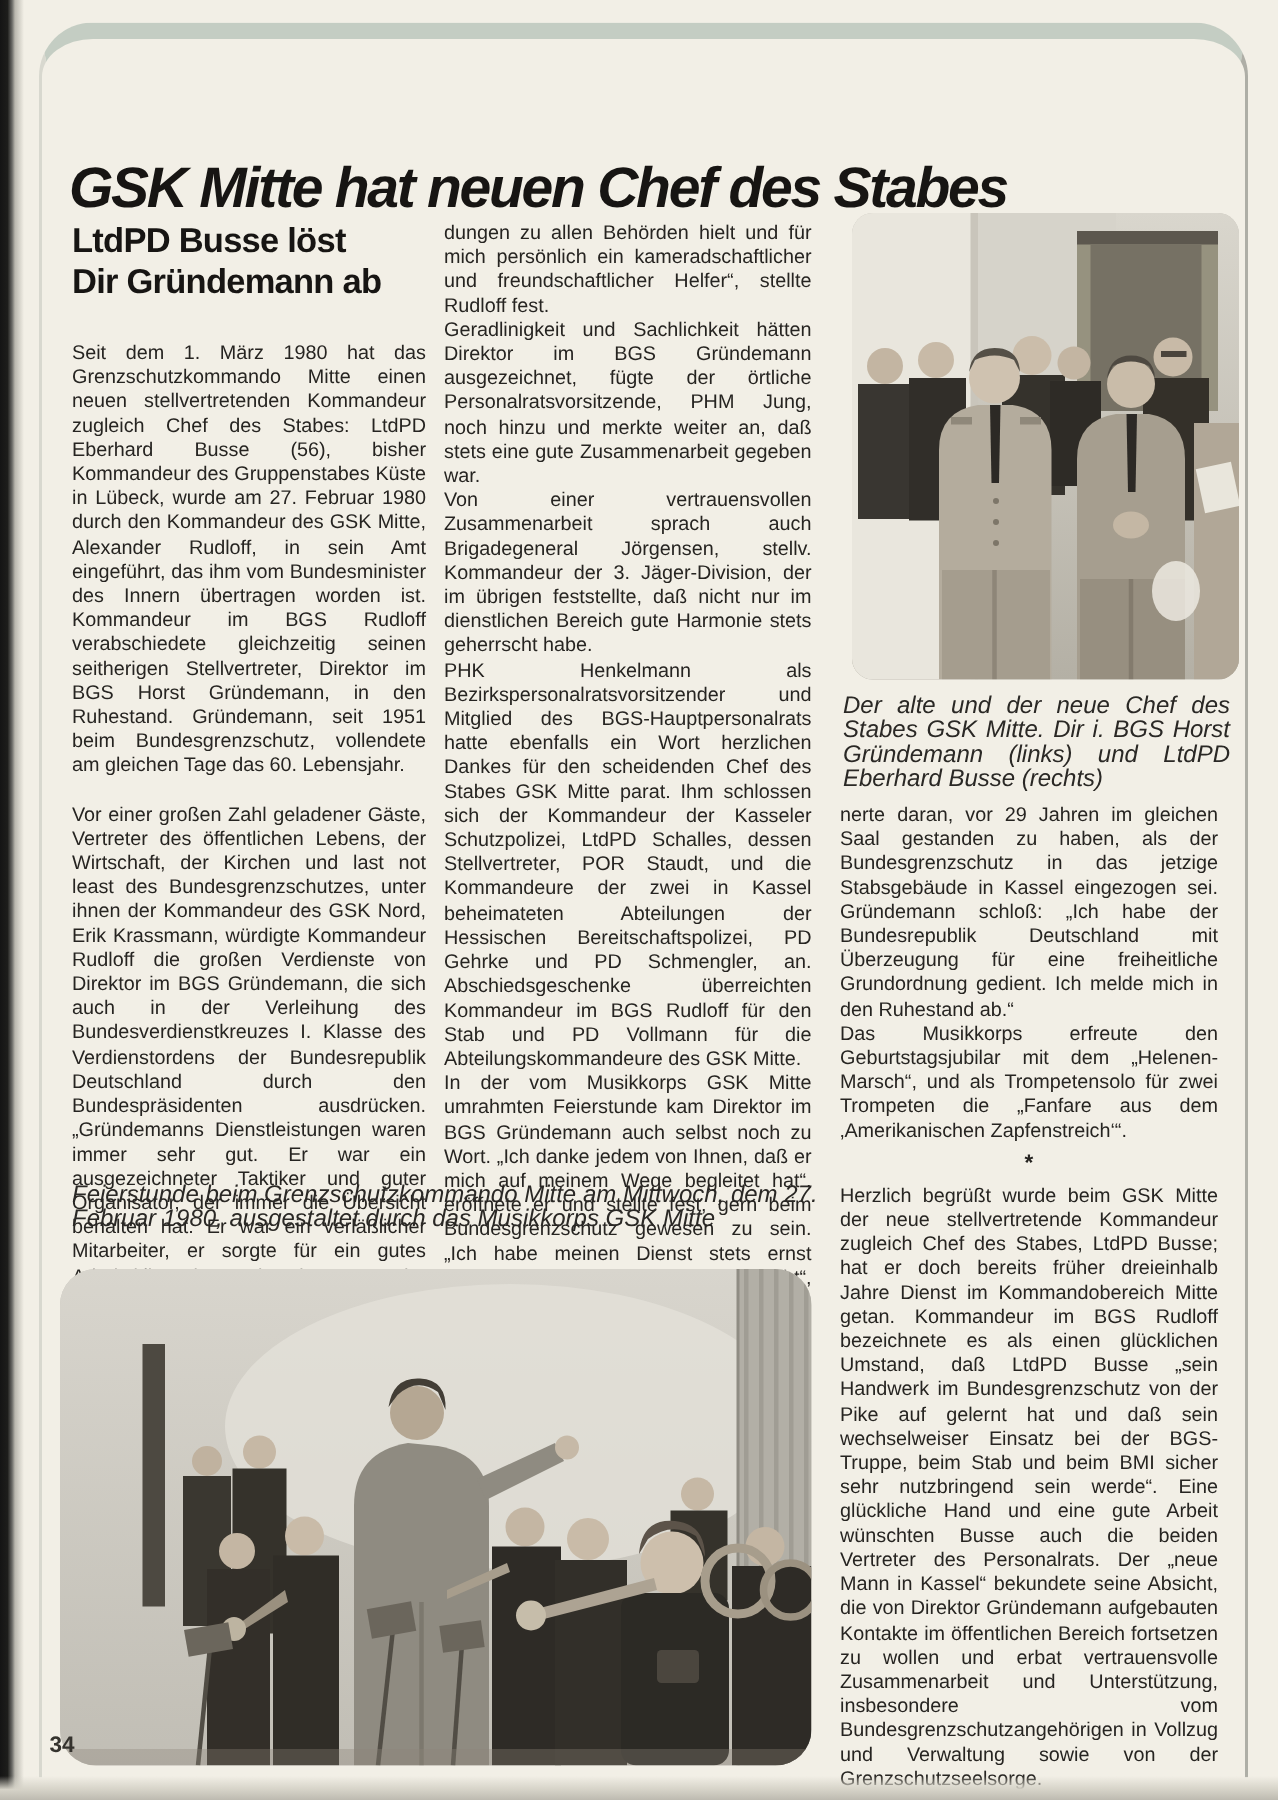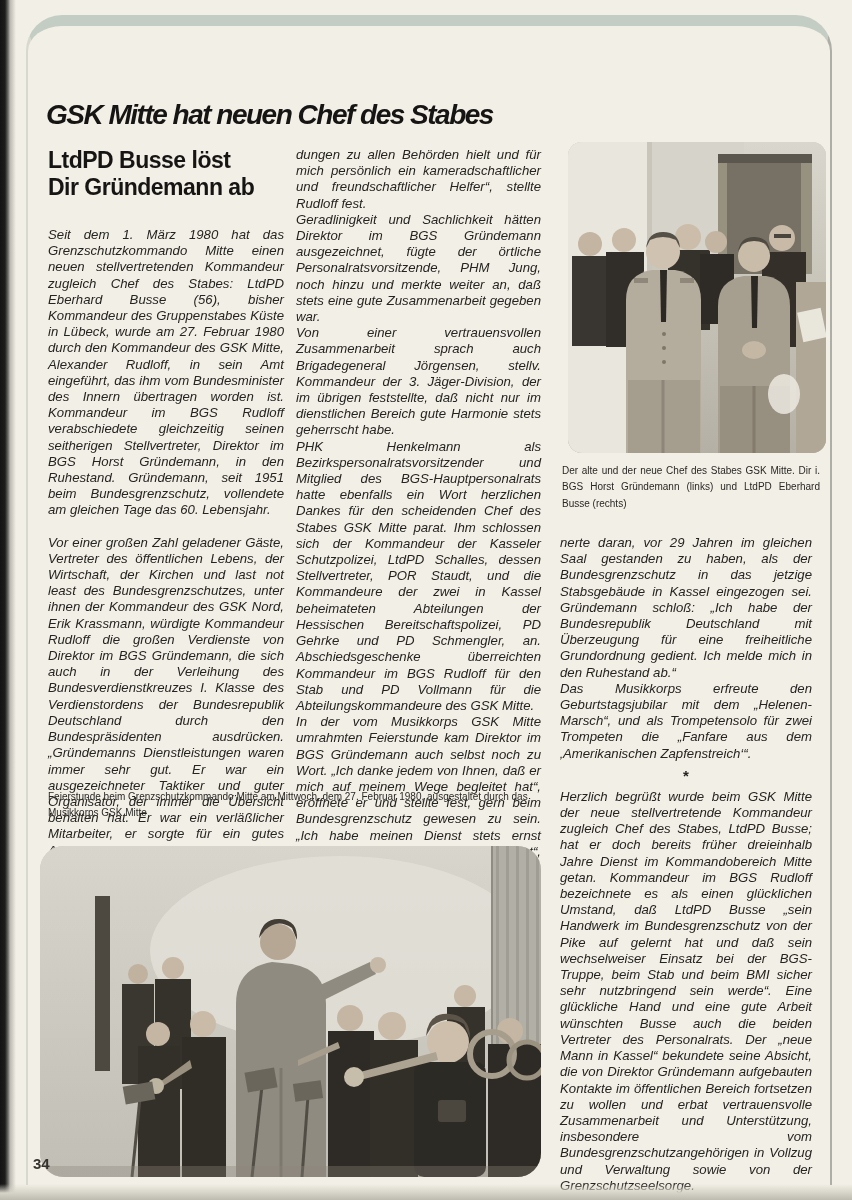"GSK Mitte hat neuen Chef" .headline { font-size: 28px -> 38px }
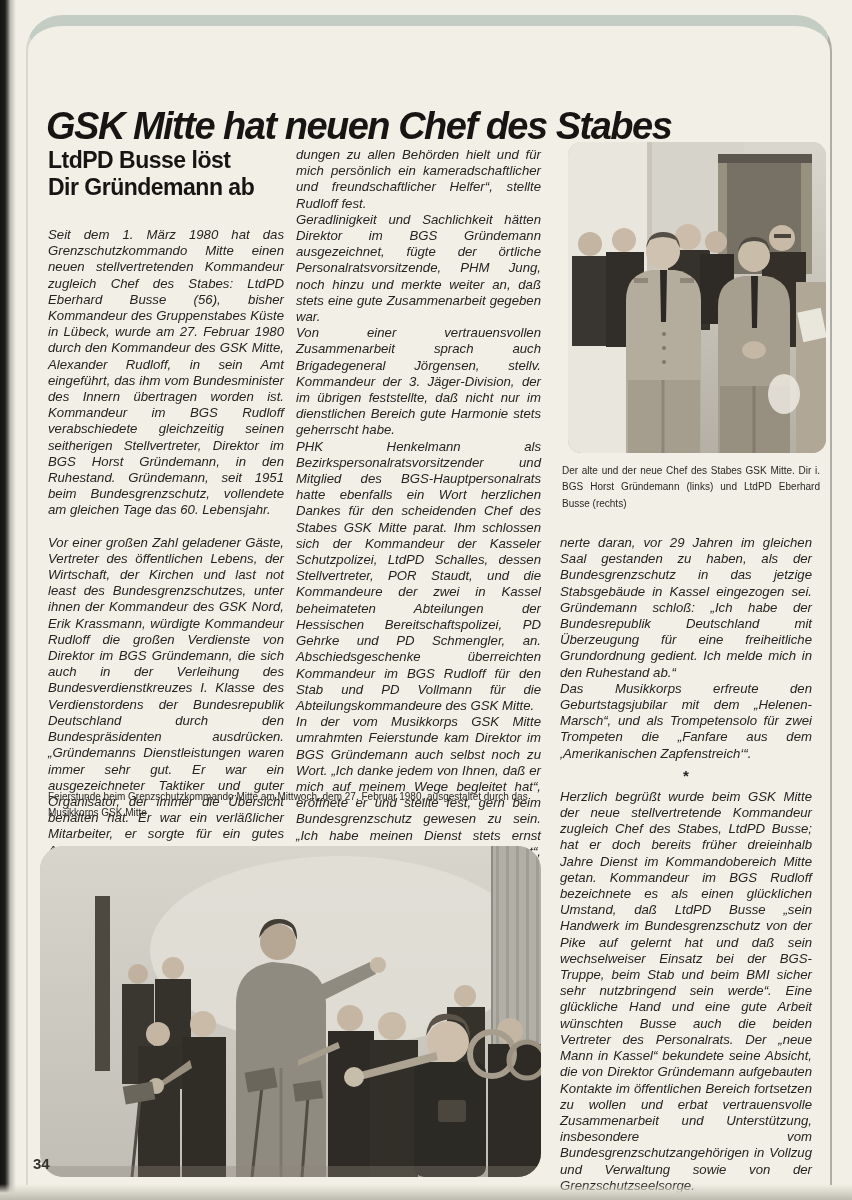"dungen zu allen Behörden hielt" .bodycol p { font-style: italic -> none }
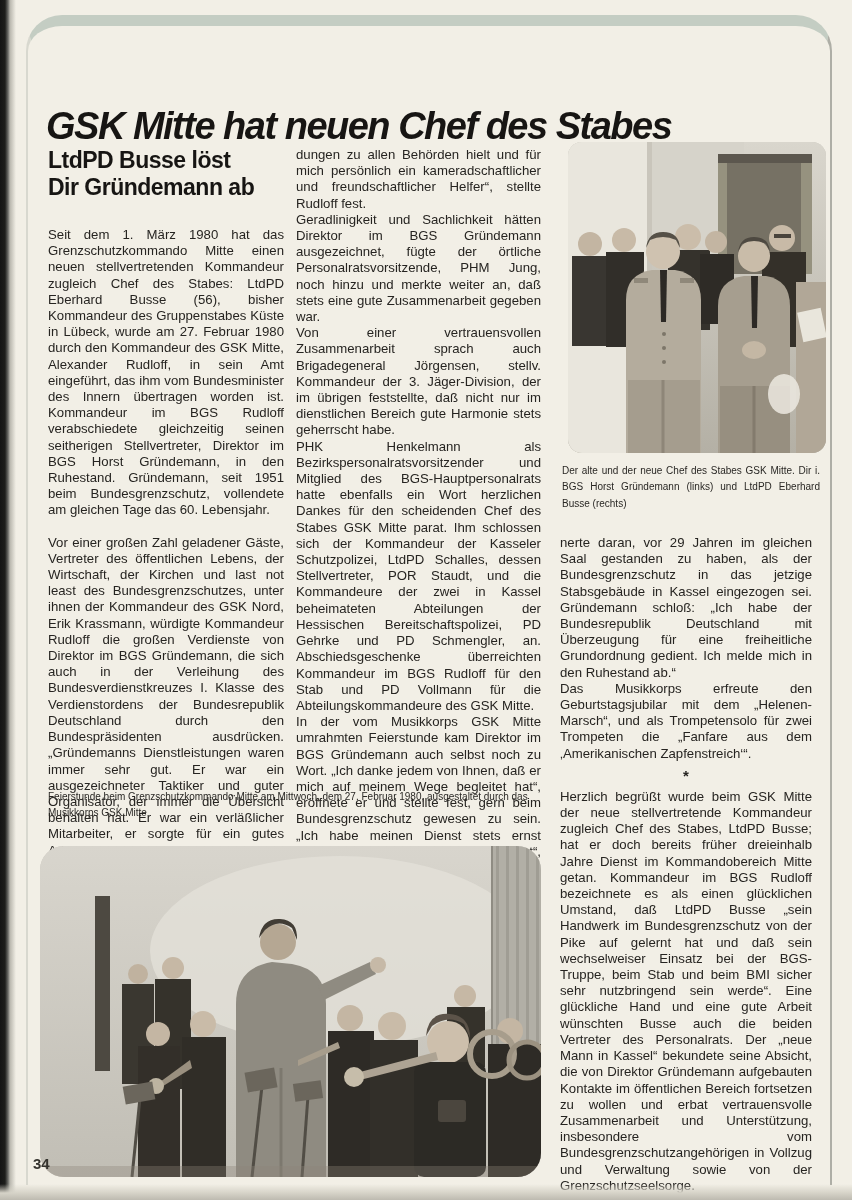"Der alte und der neue" .caption { font-size: 10px -> 16px; font-style: none -> italic }
